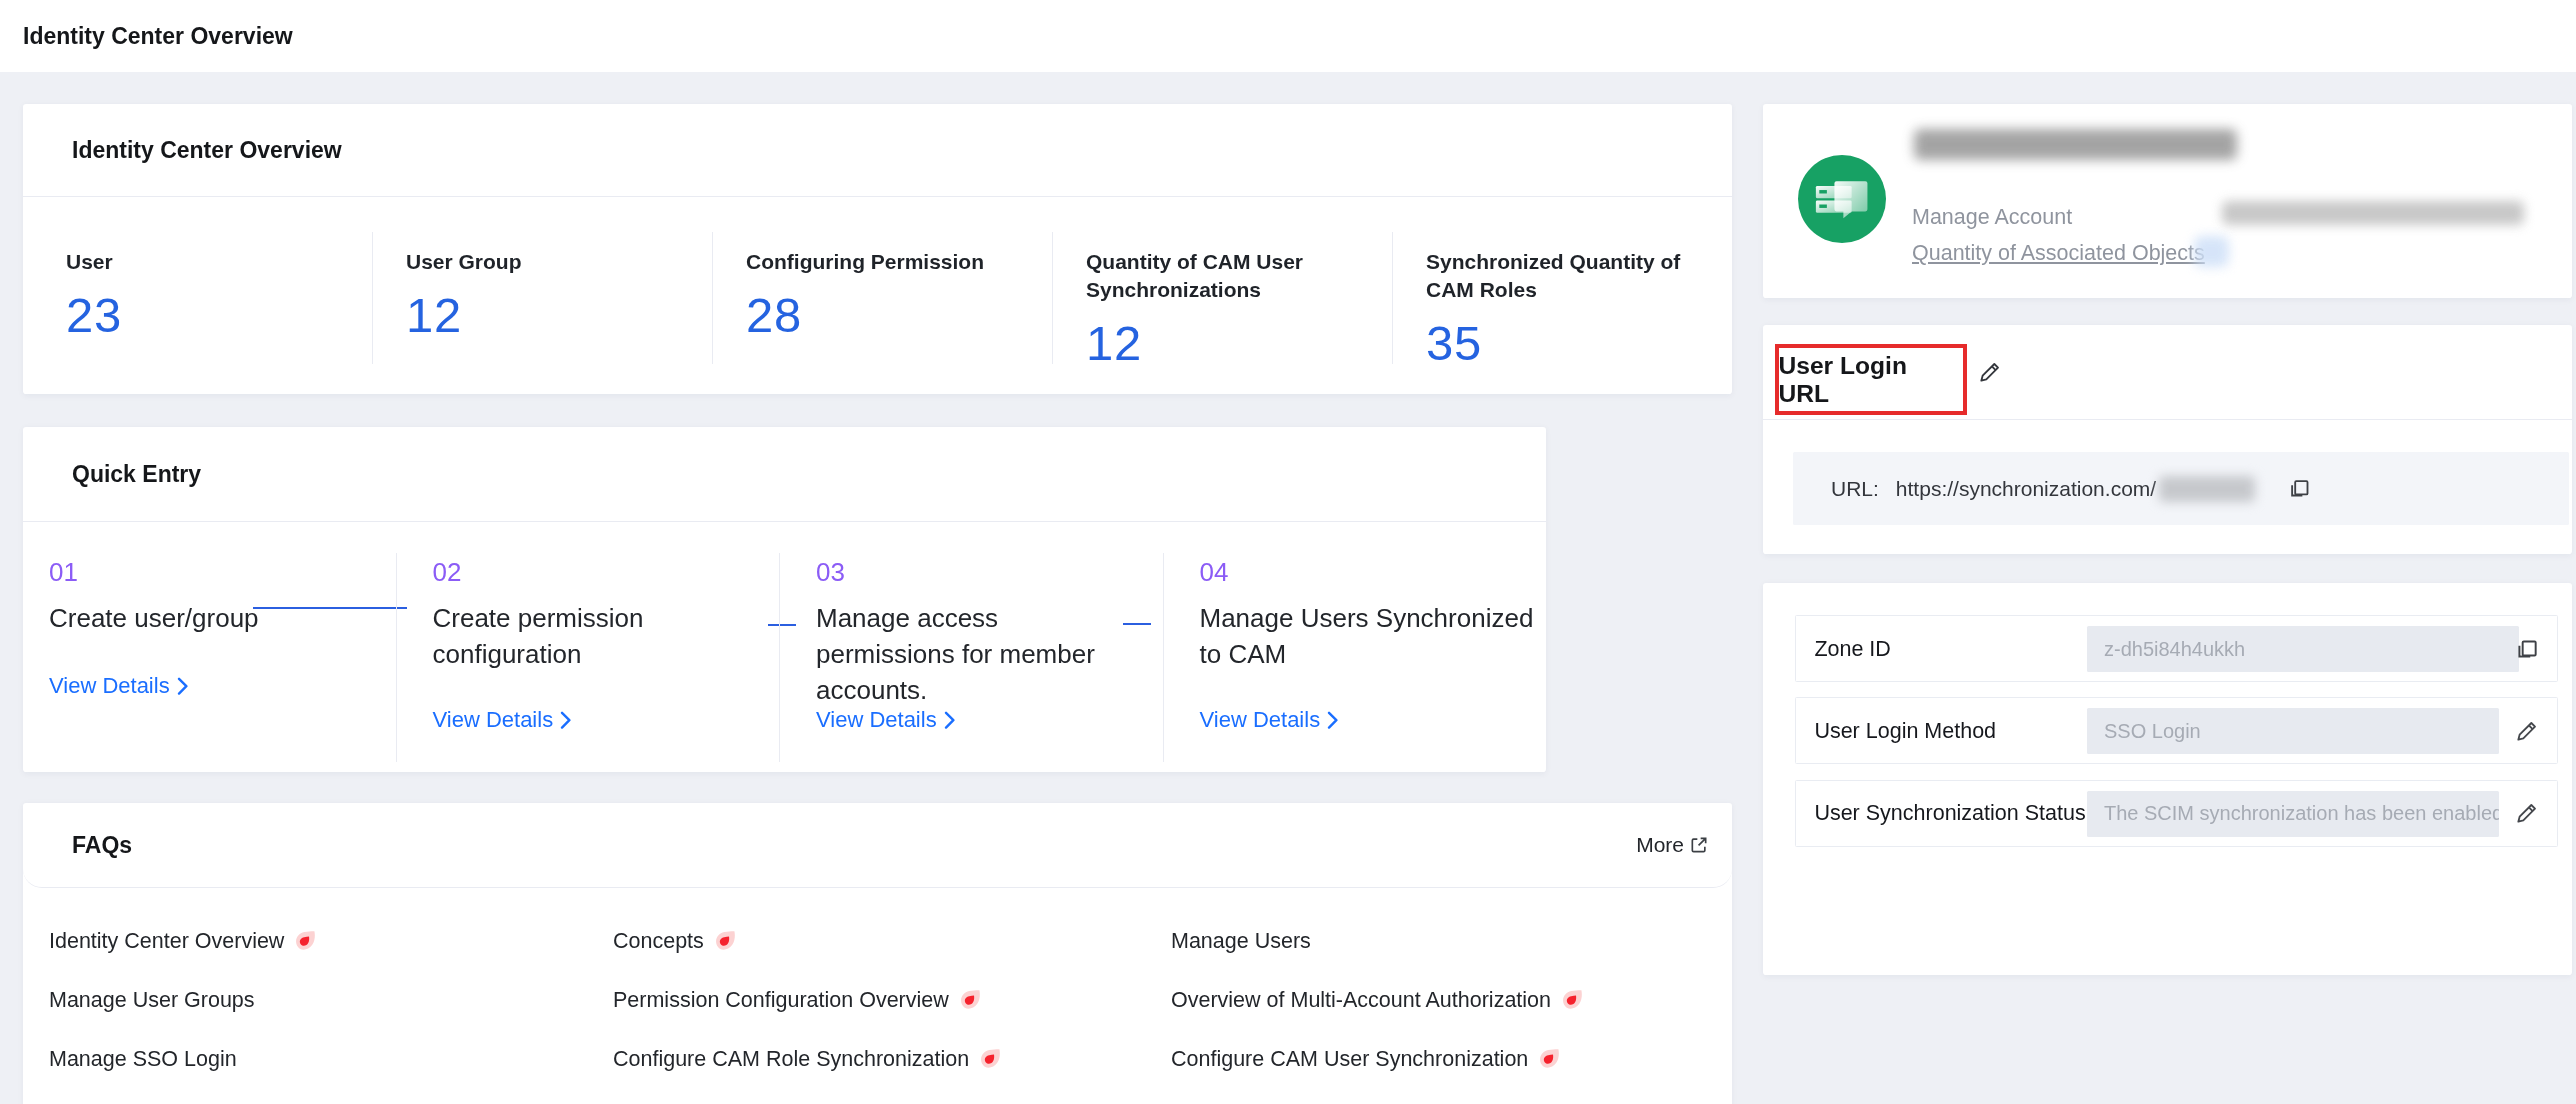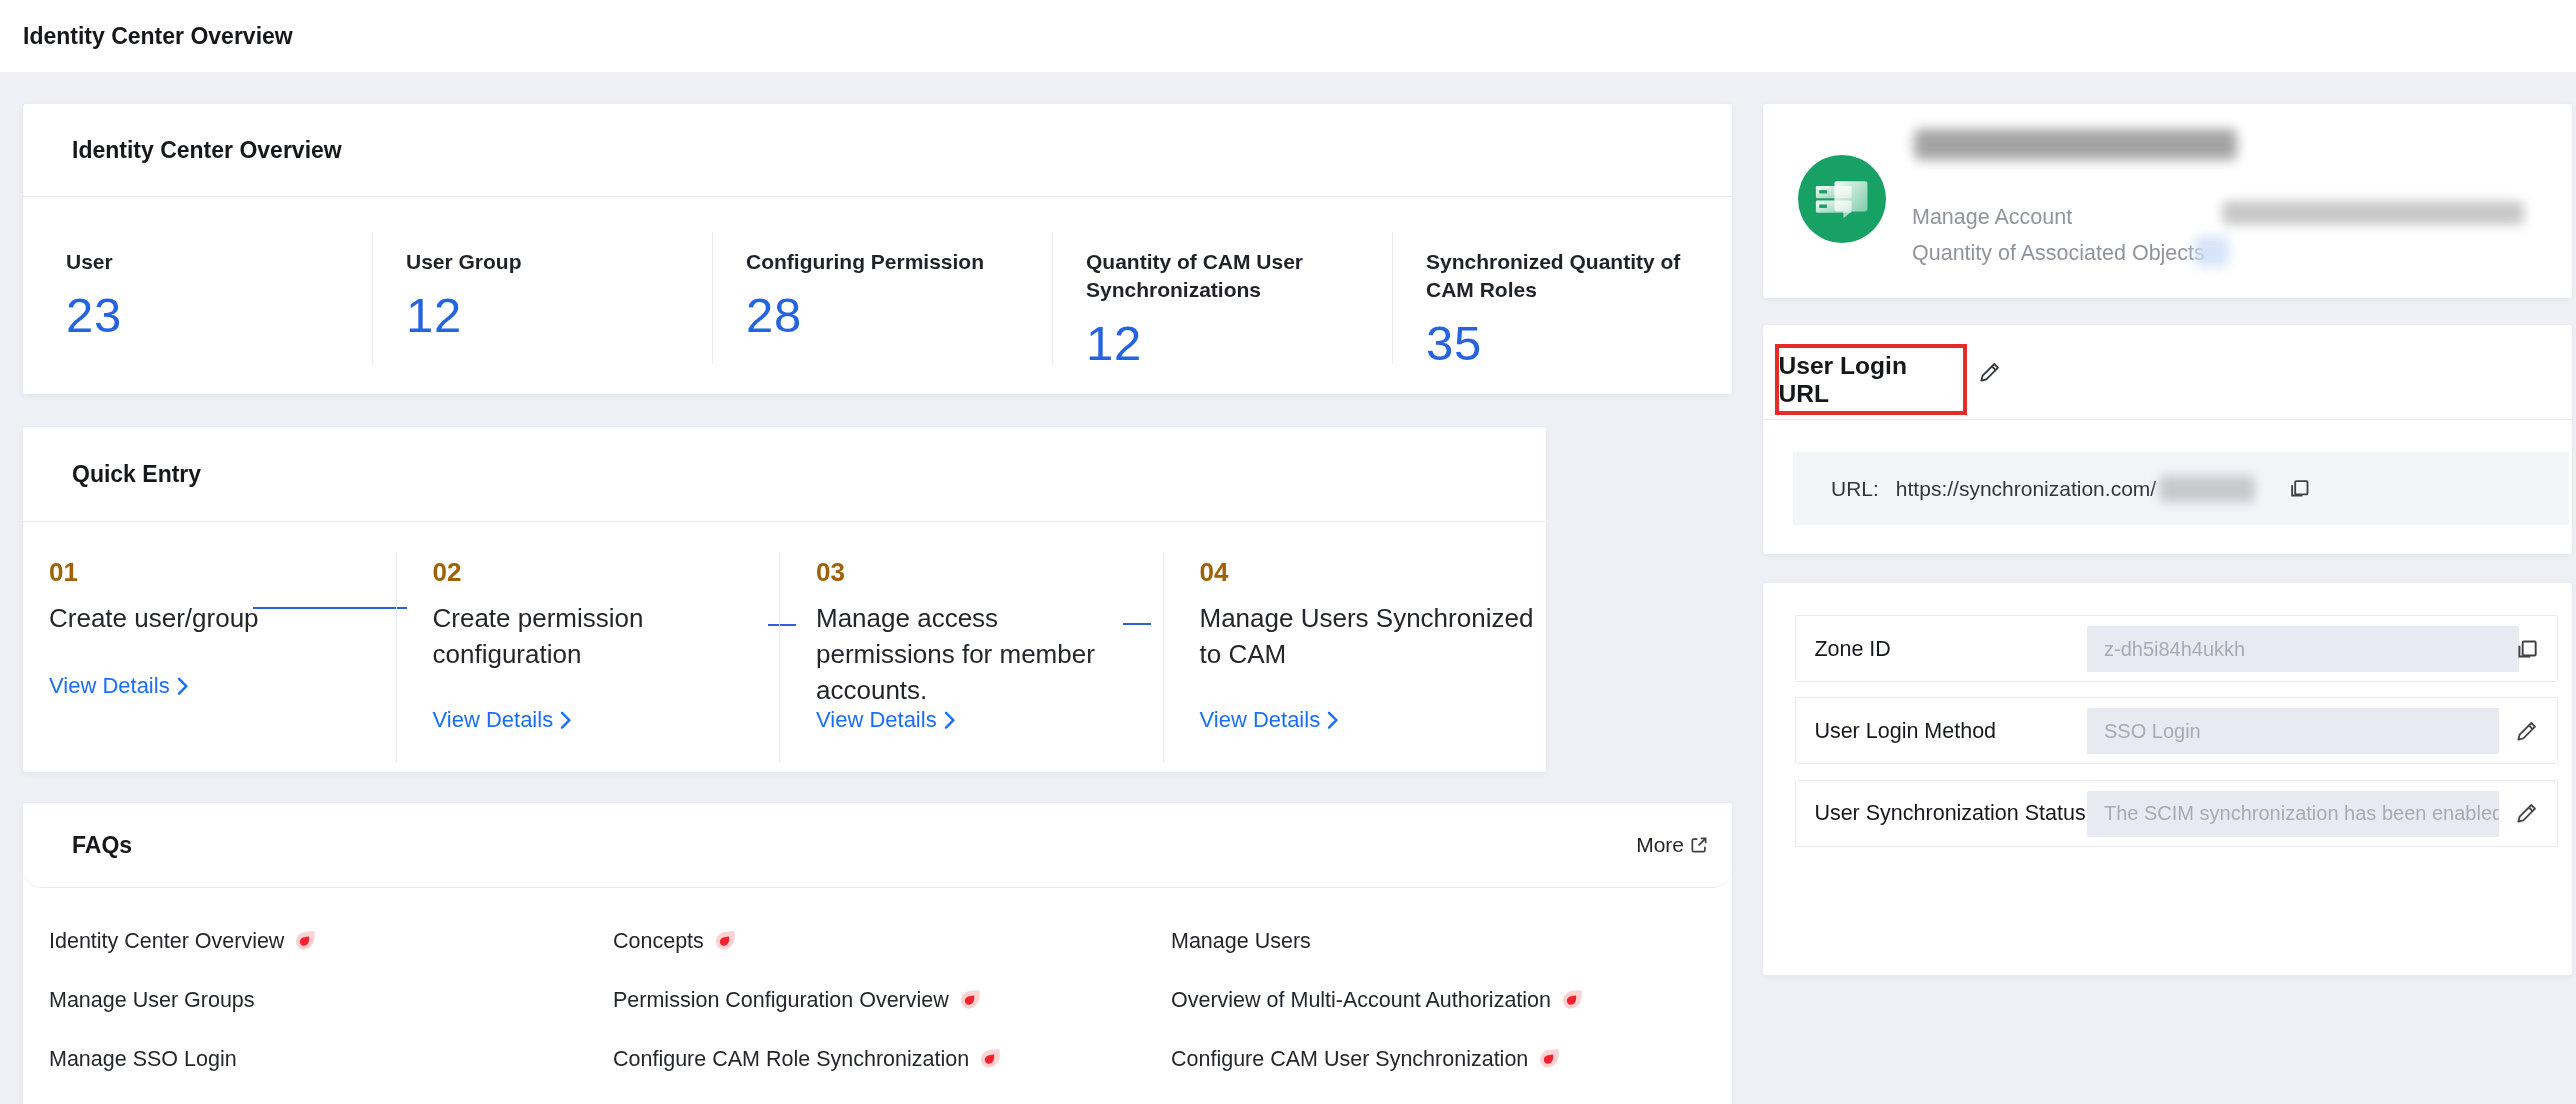"Quantity of Associated Objects" .acct-label.l2 { text-decoration: none -> underline }
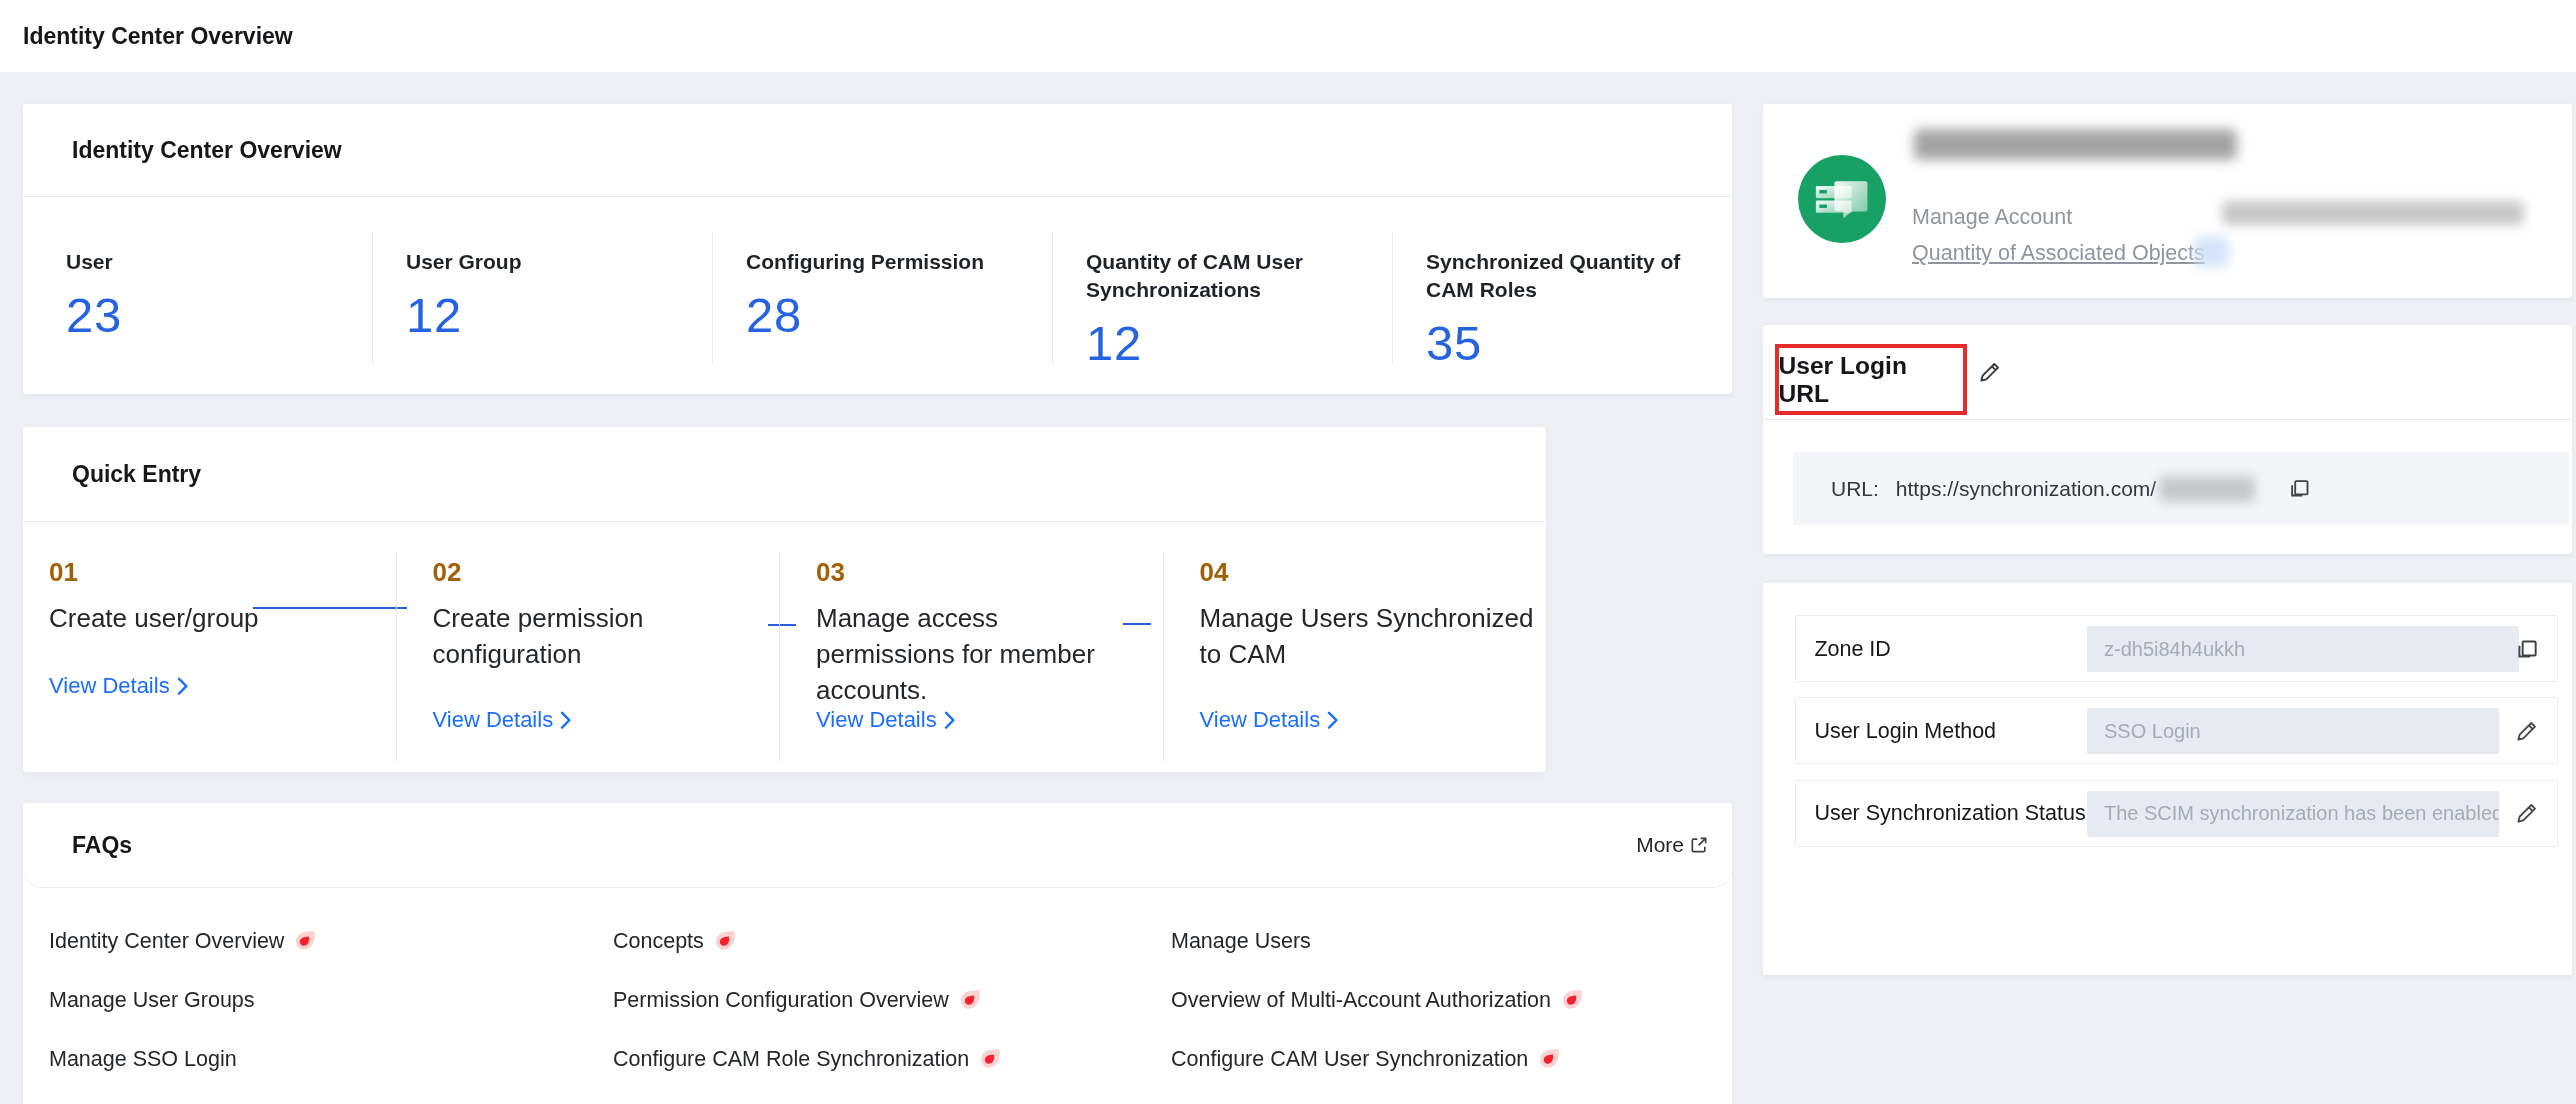"01" .qe-num { color: #a16207 -> #8b5cf6; font-weight: 700 -> 400 }
